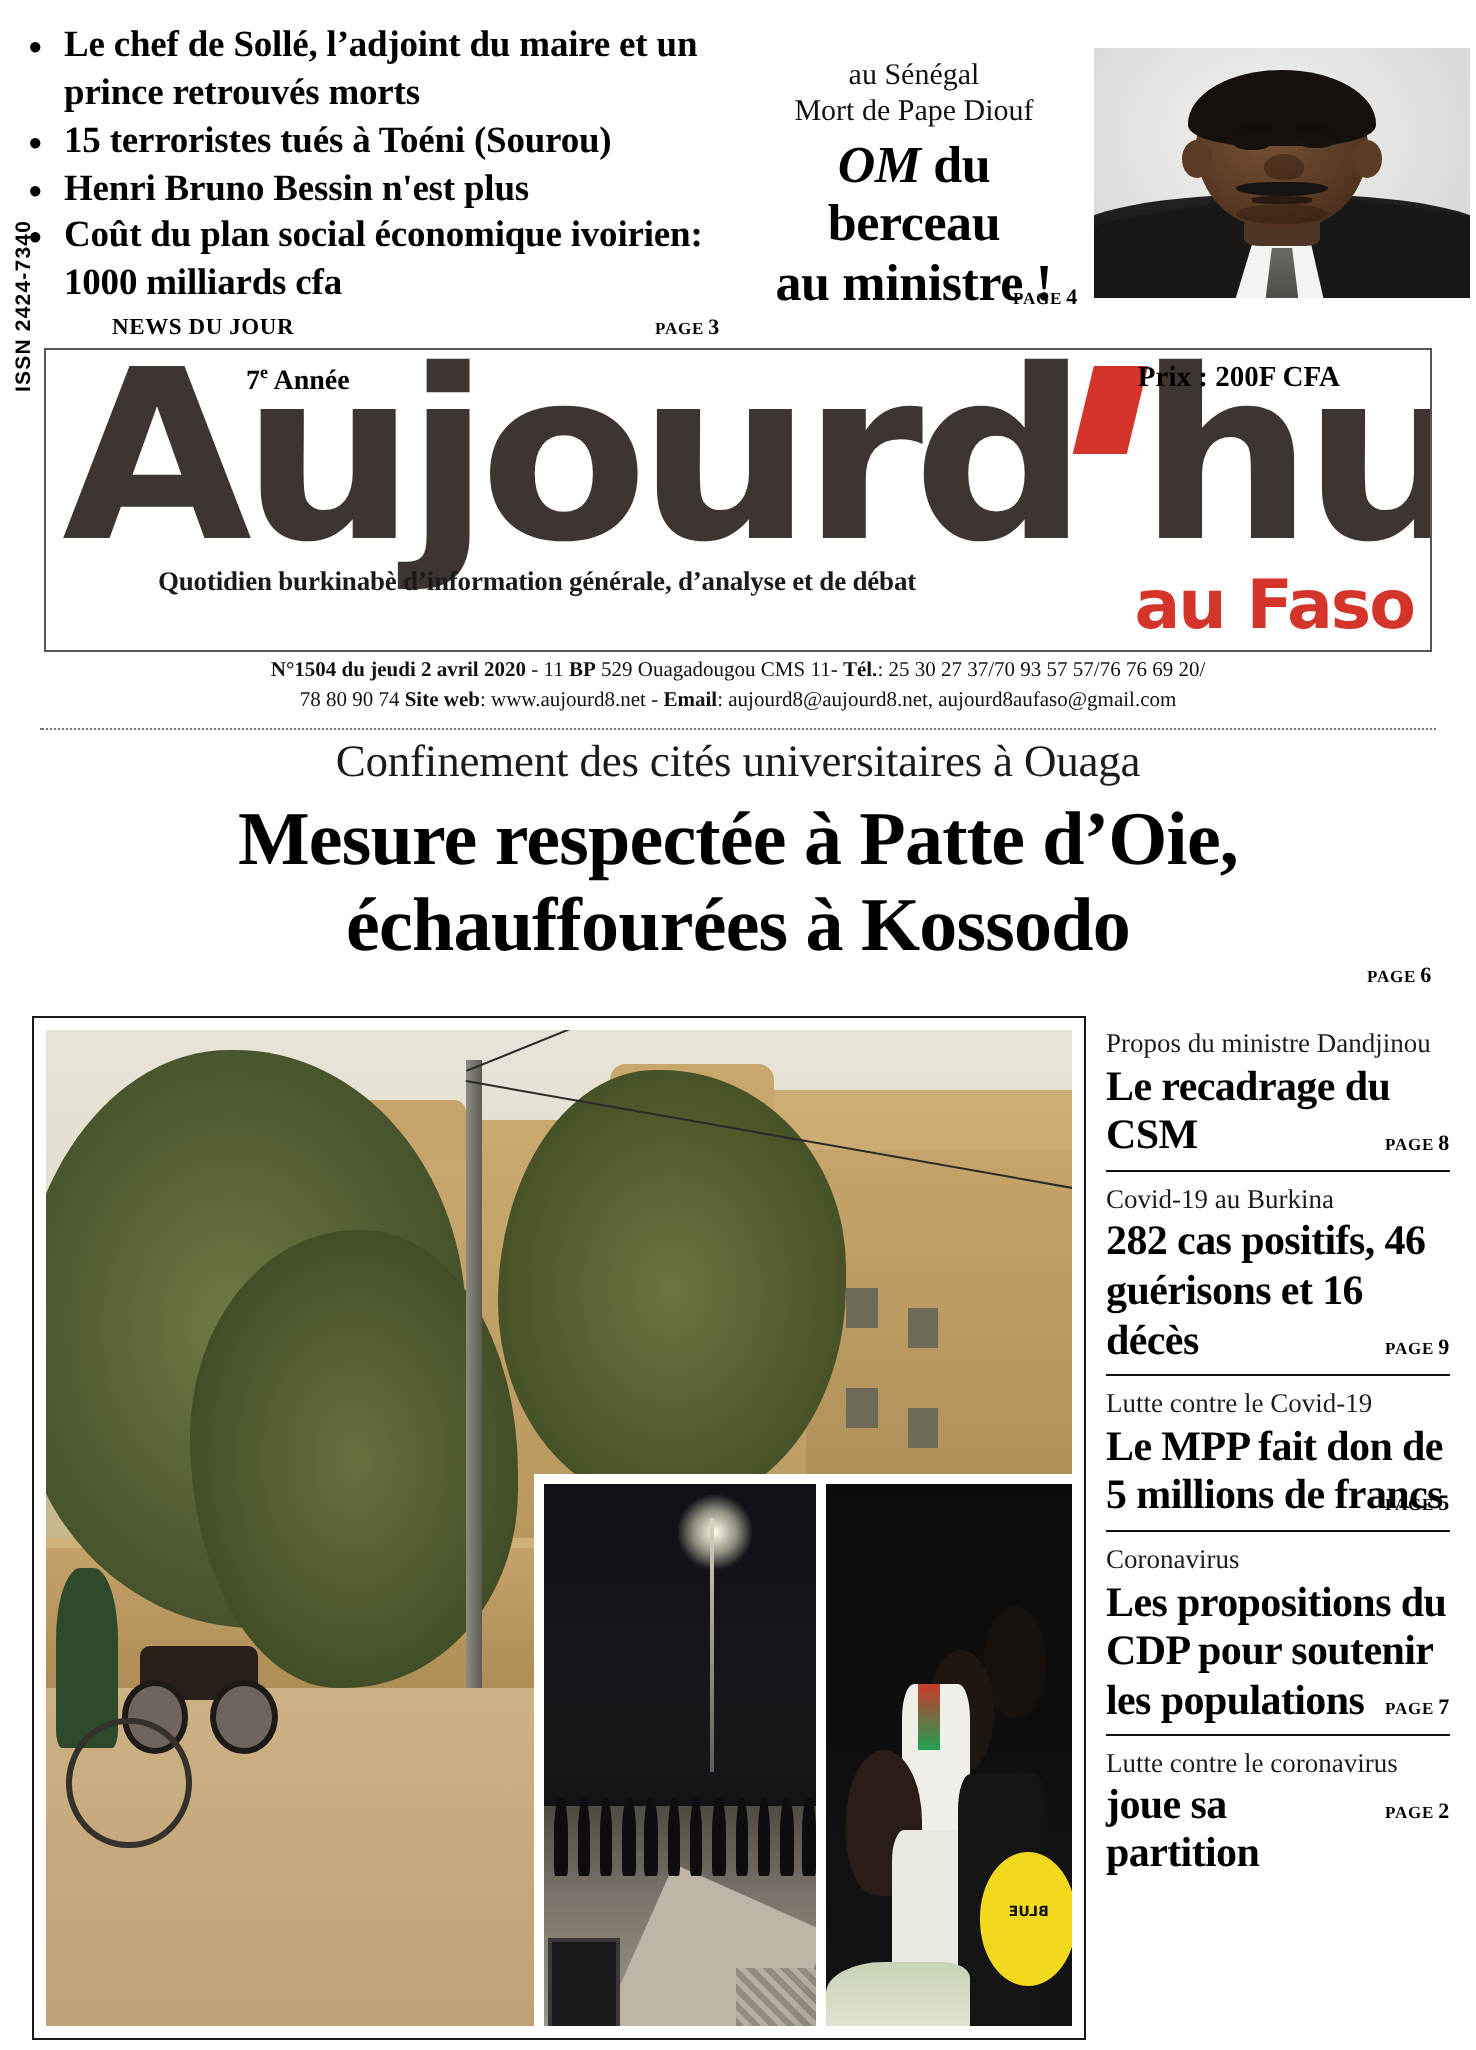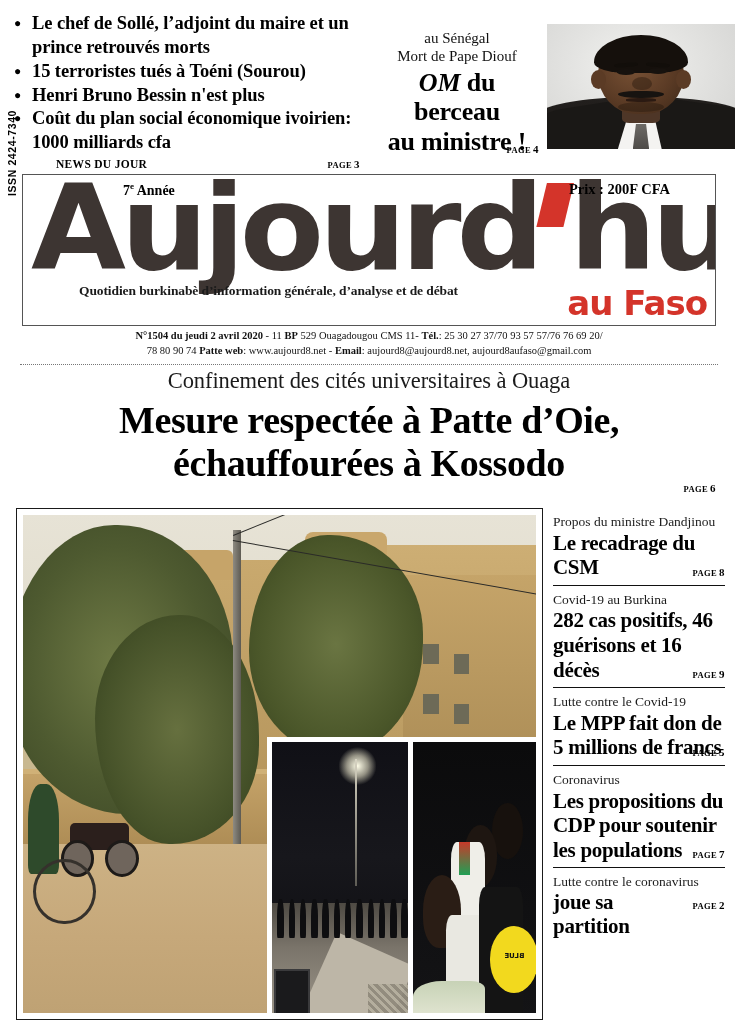"Patte web" b { text: Patte -> Site }
